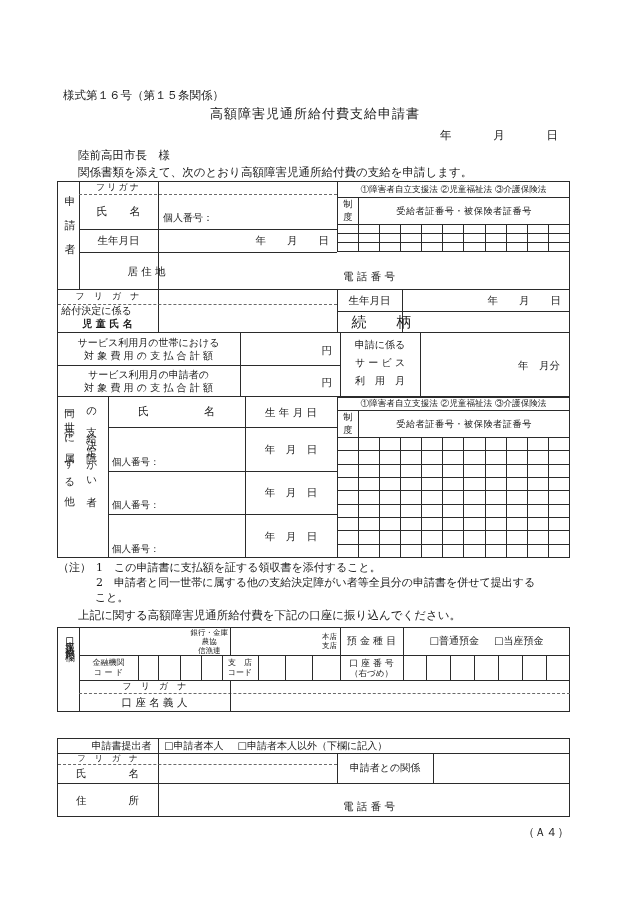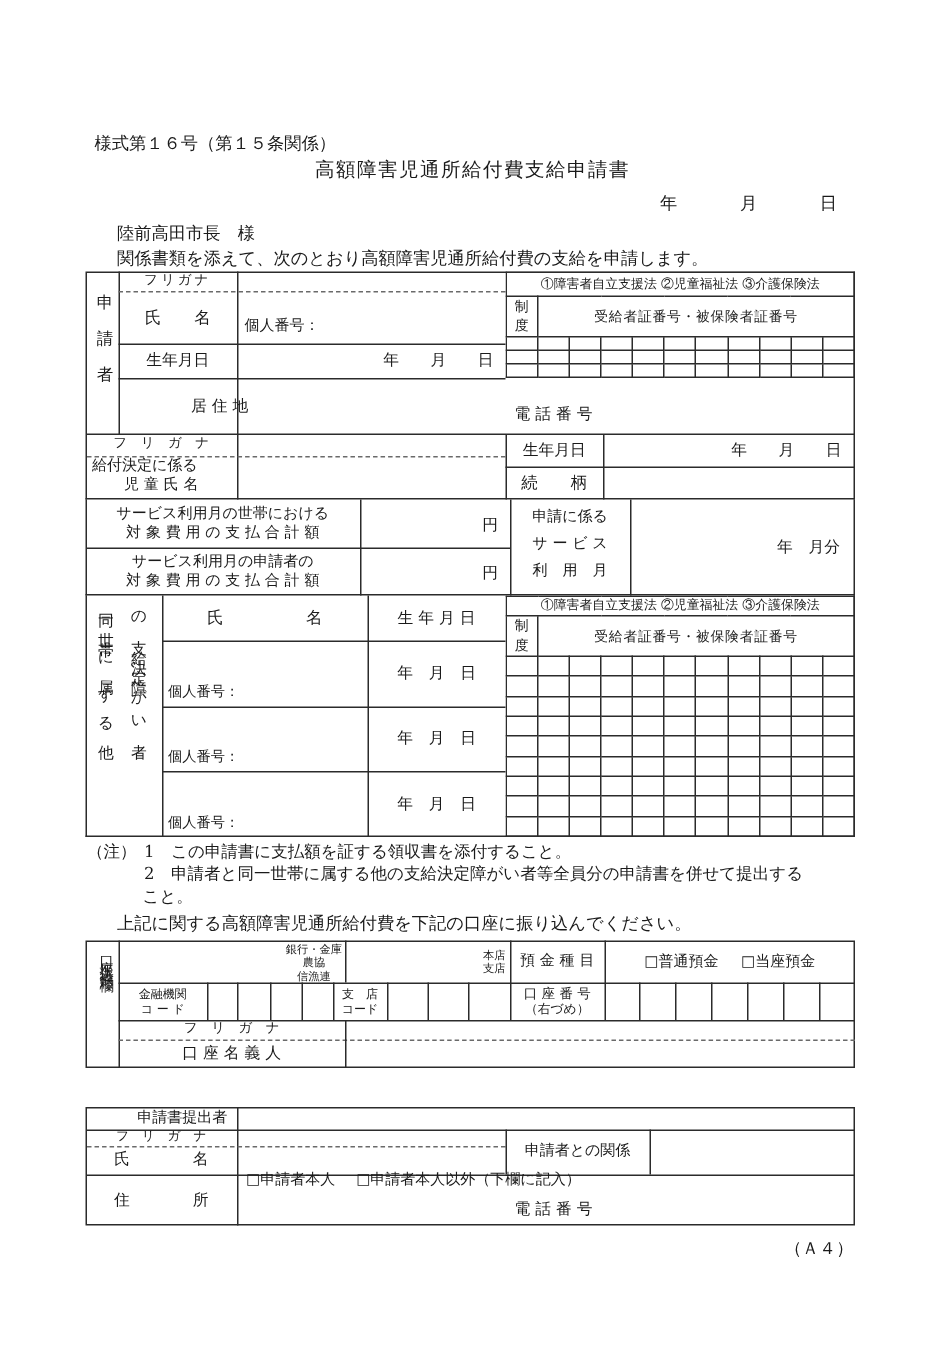"児 童 氏 名" div.t { font-weight: none -> bold }
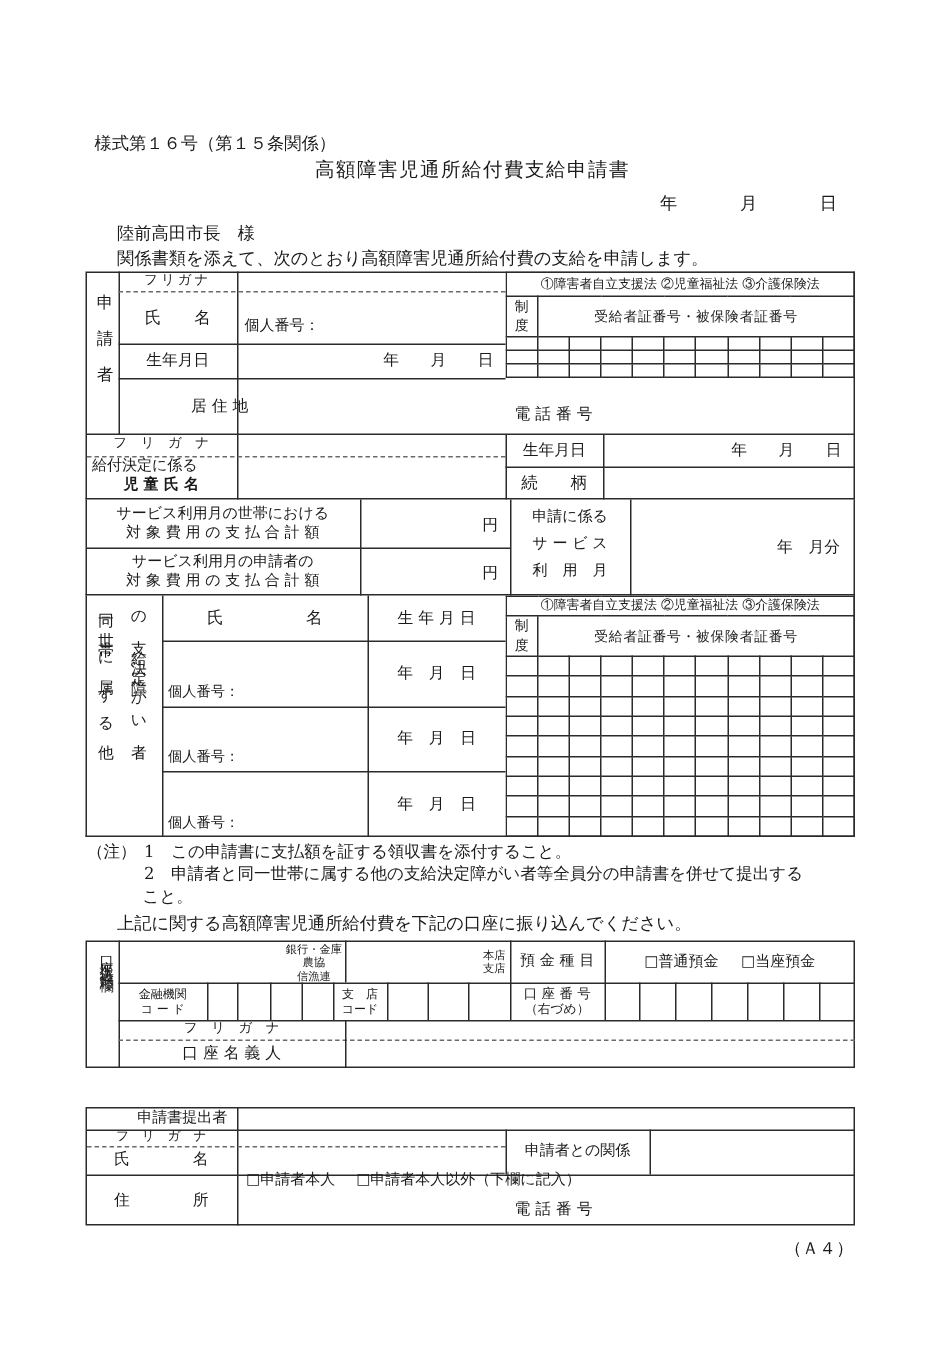"続 柄" div.t { font-size: 11px -> 15px; padding-left: none -> 12px }
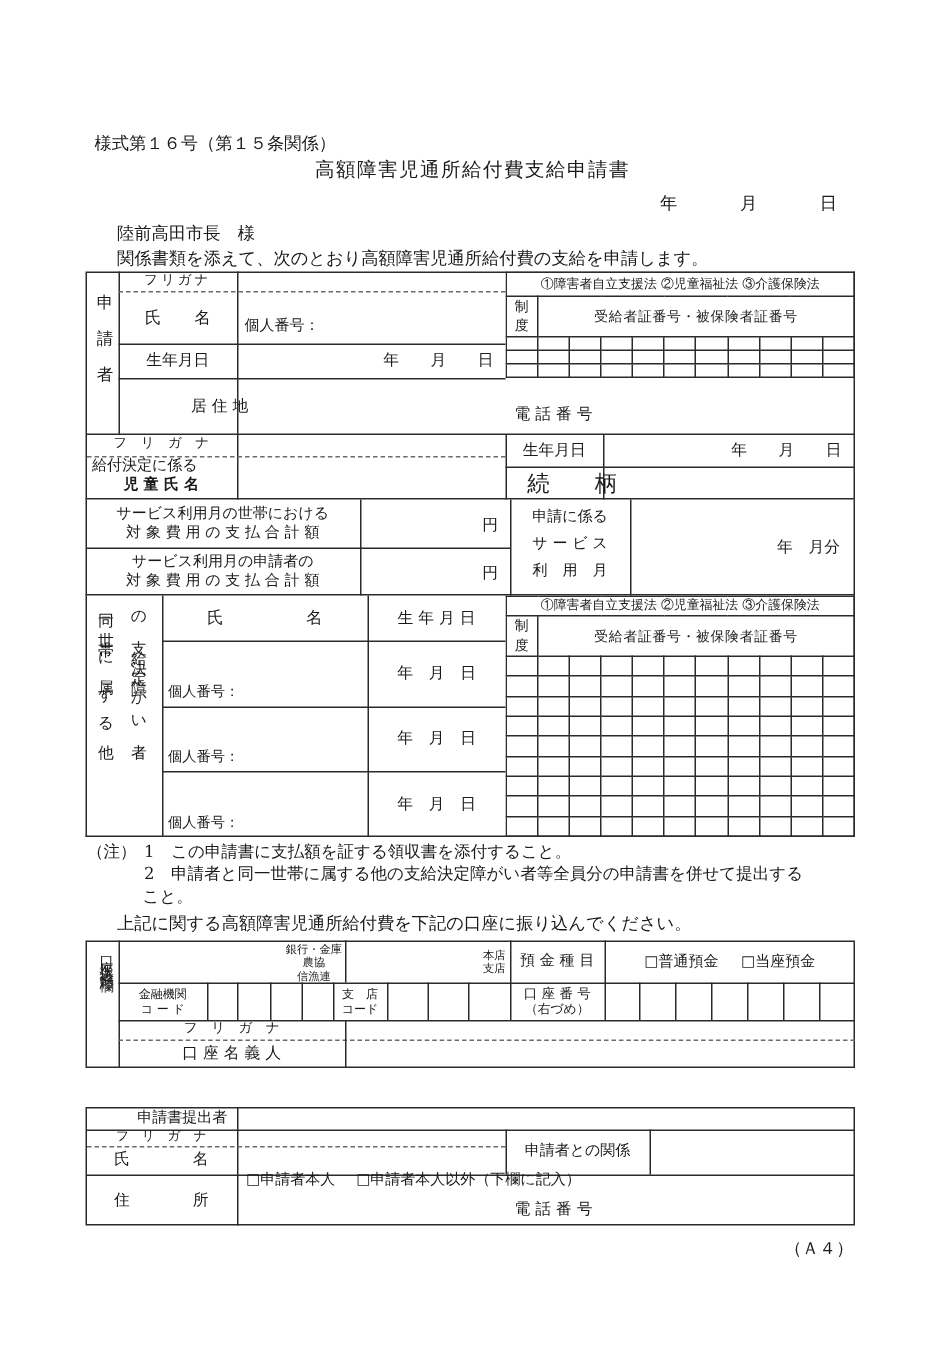"□申請者本人" div.flexr { margin-top: 40px -> none }
